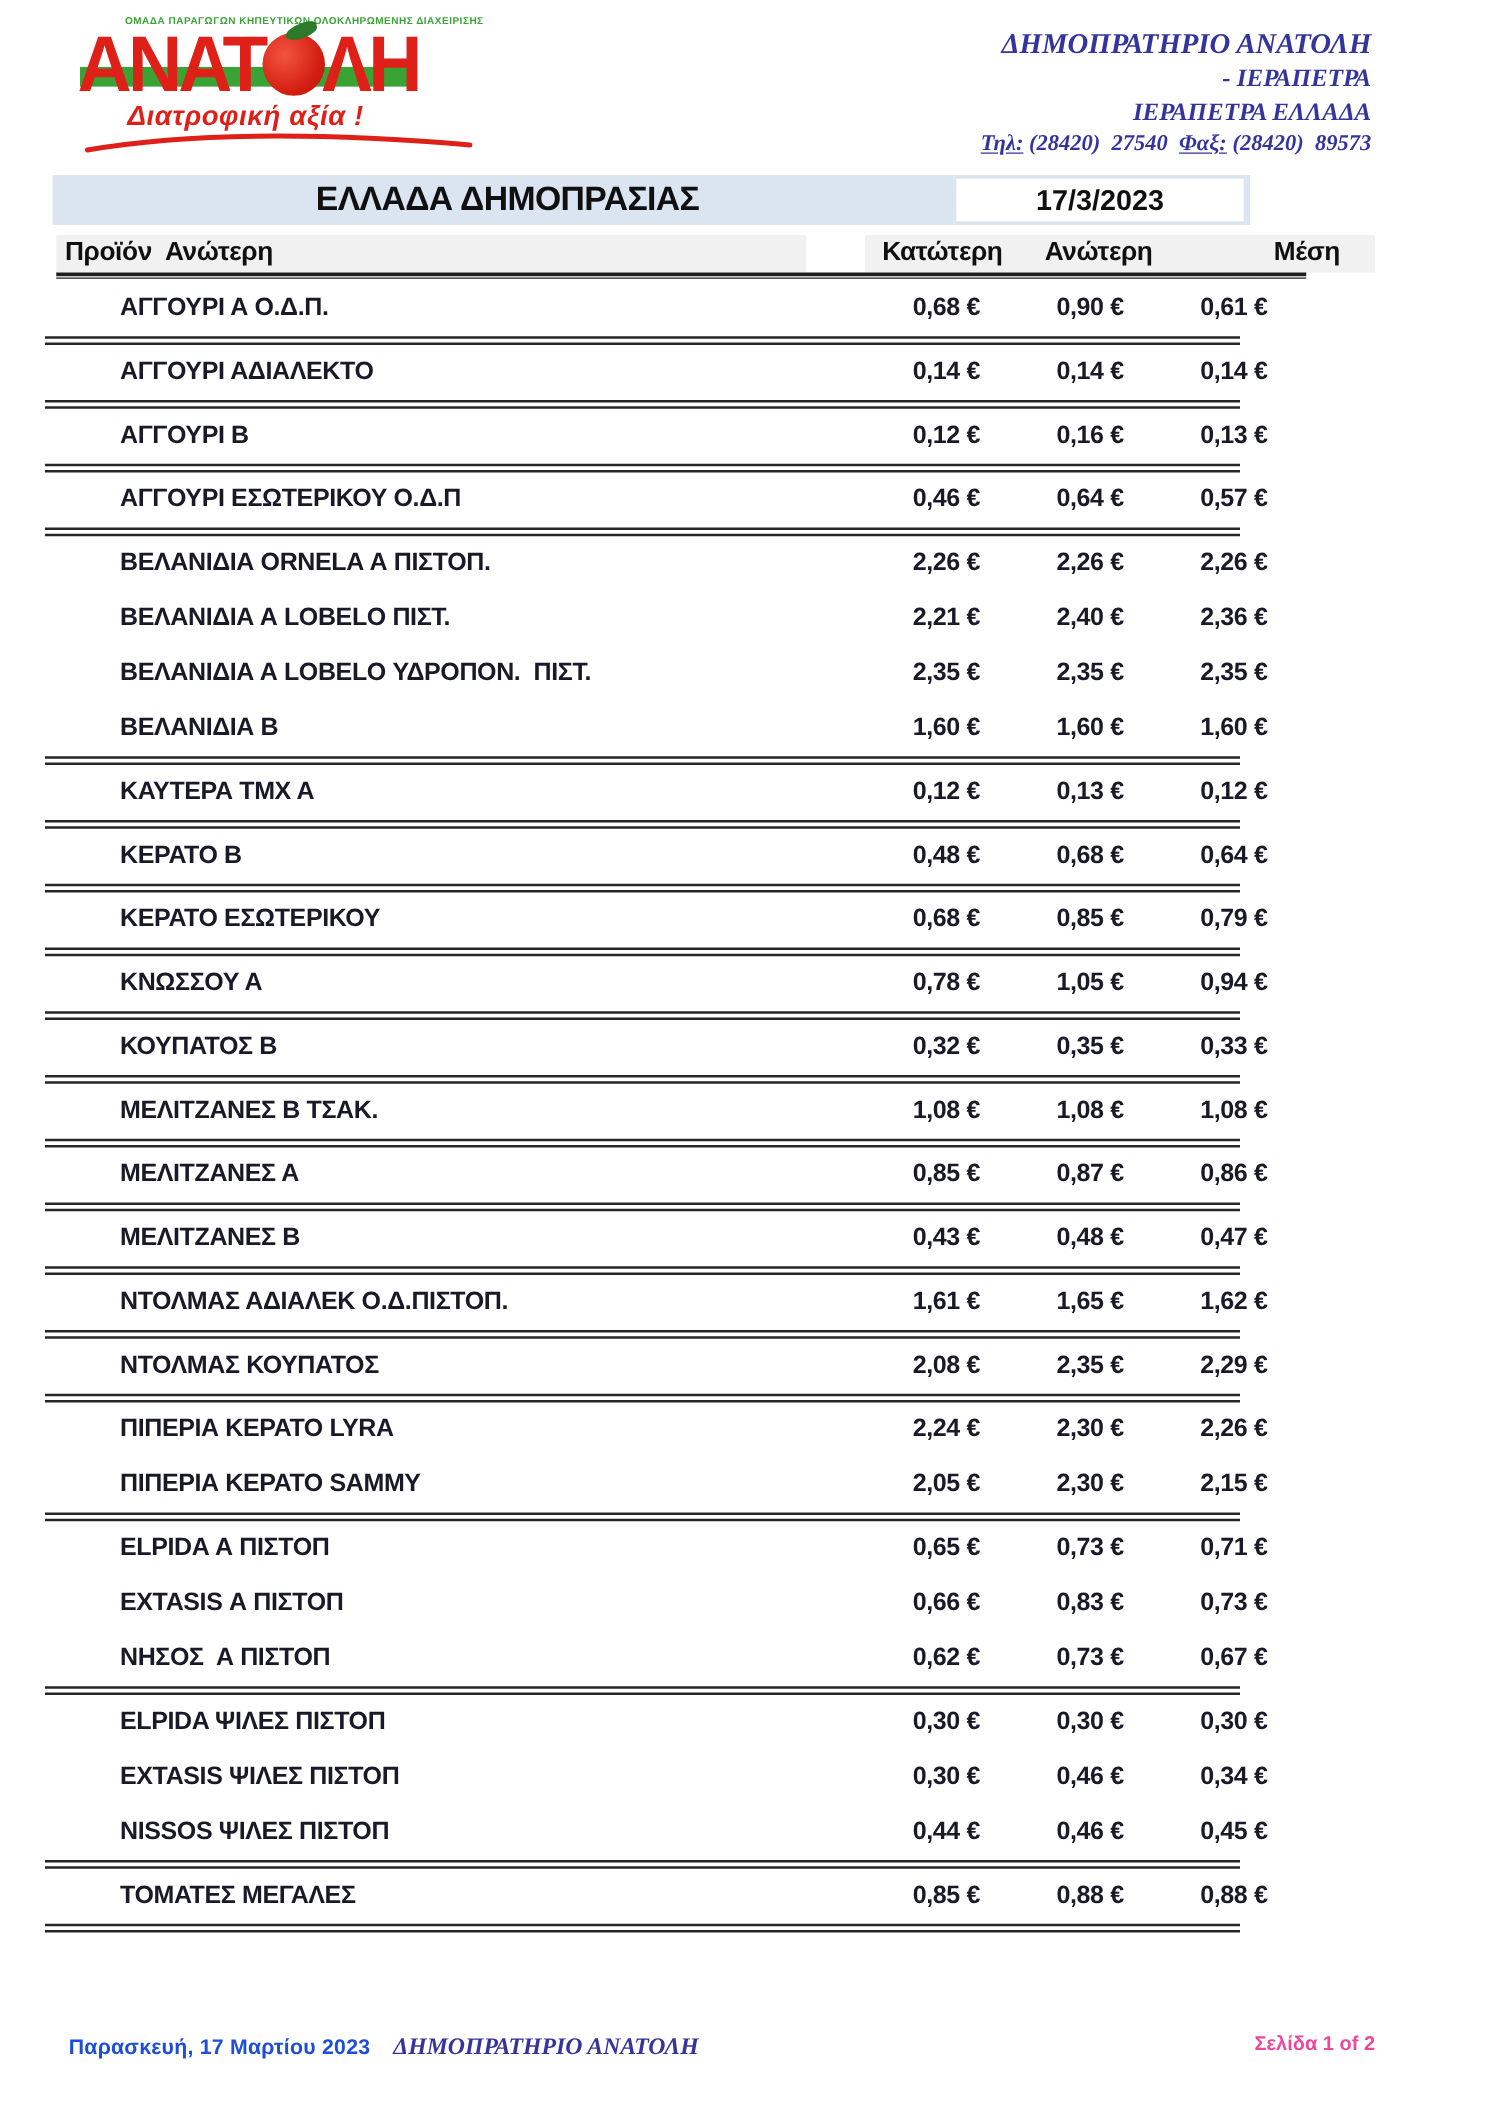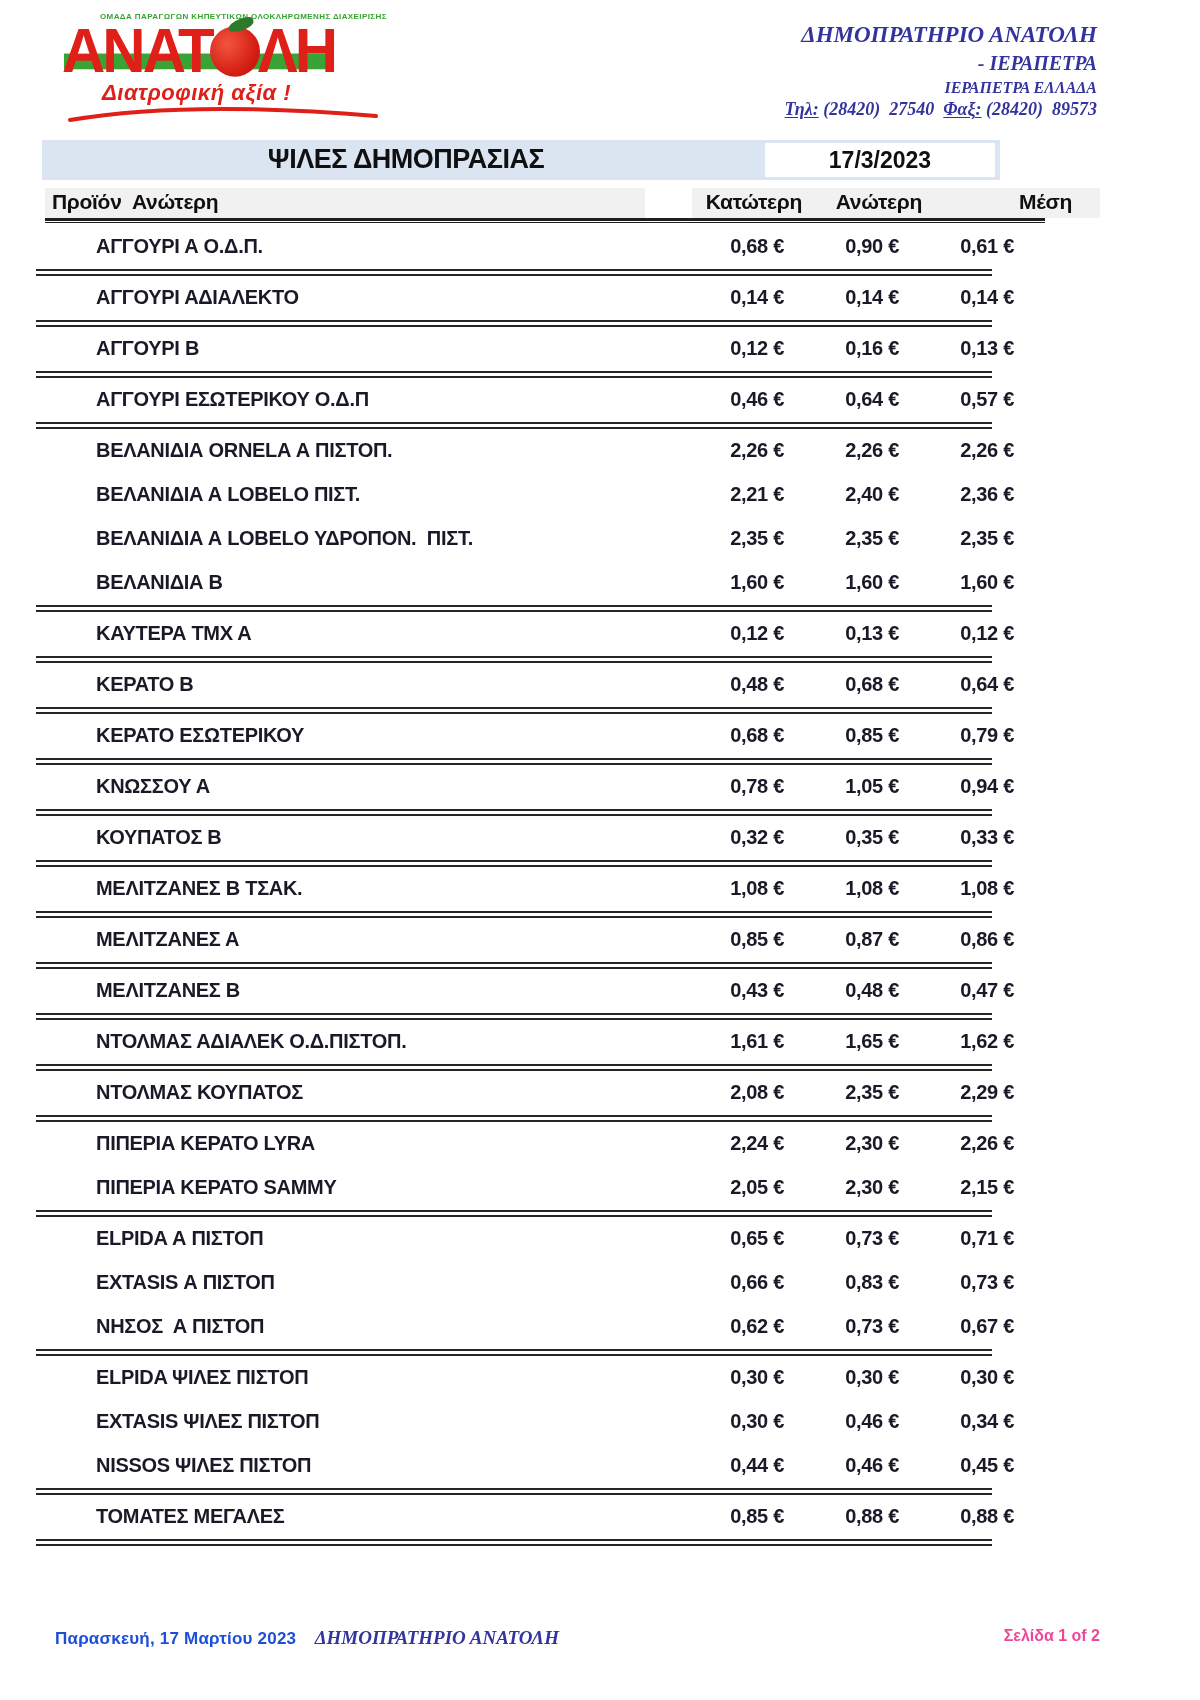"ΙΕΡΑΠΕΤΡΑ ΕΛΛΑΔΑ" .lh3 { font-size: 16px -> 20px }
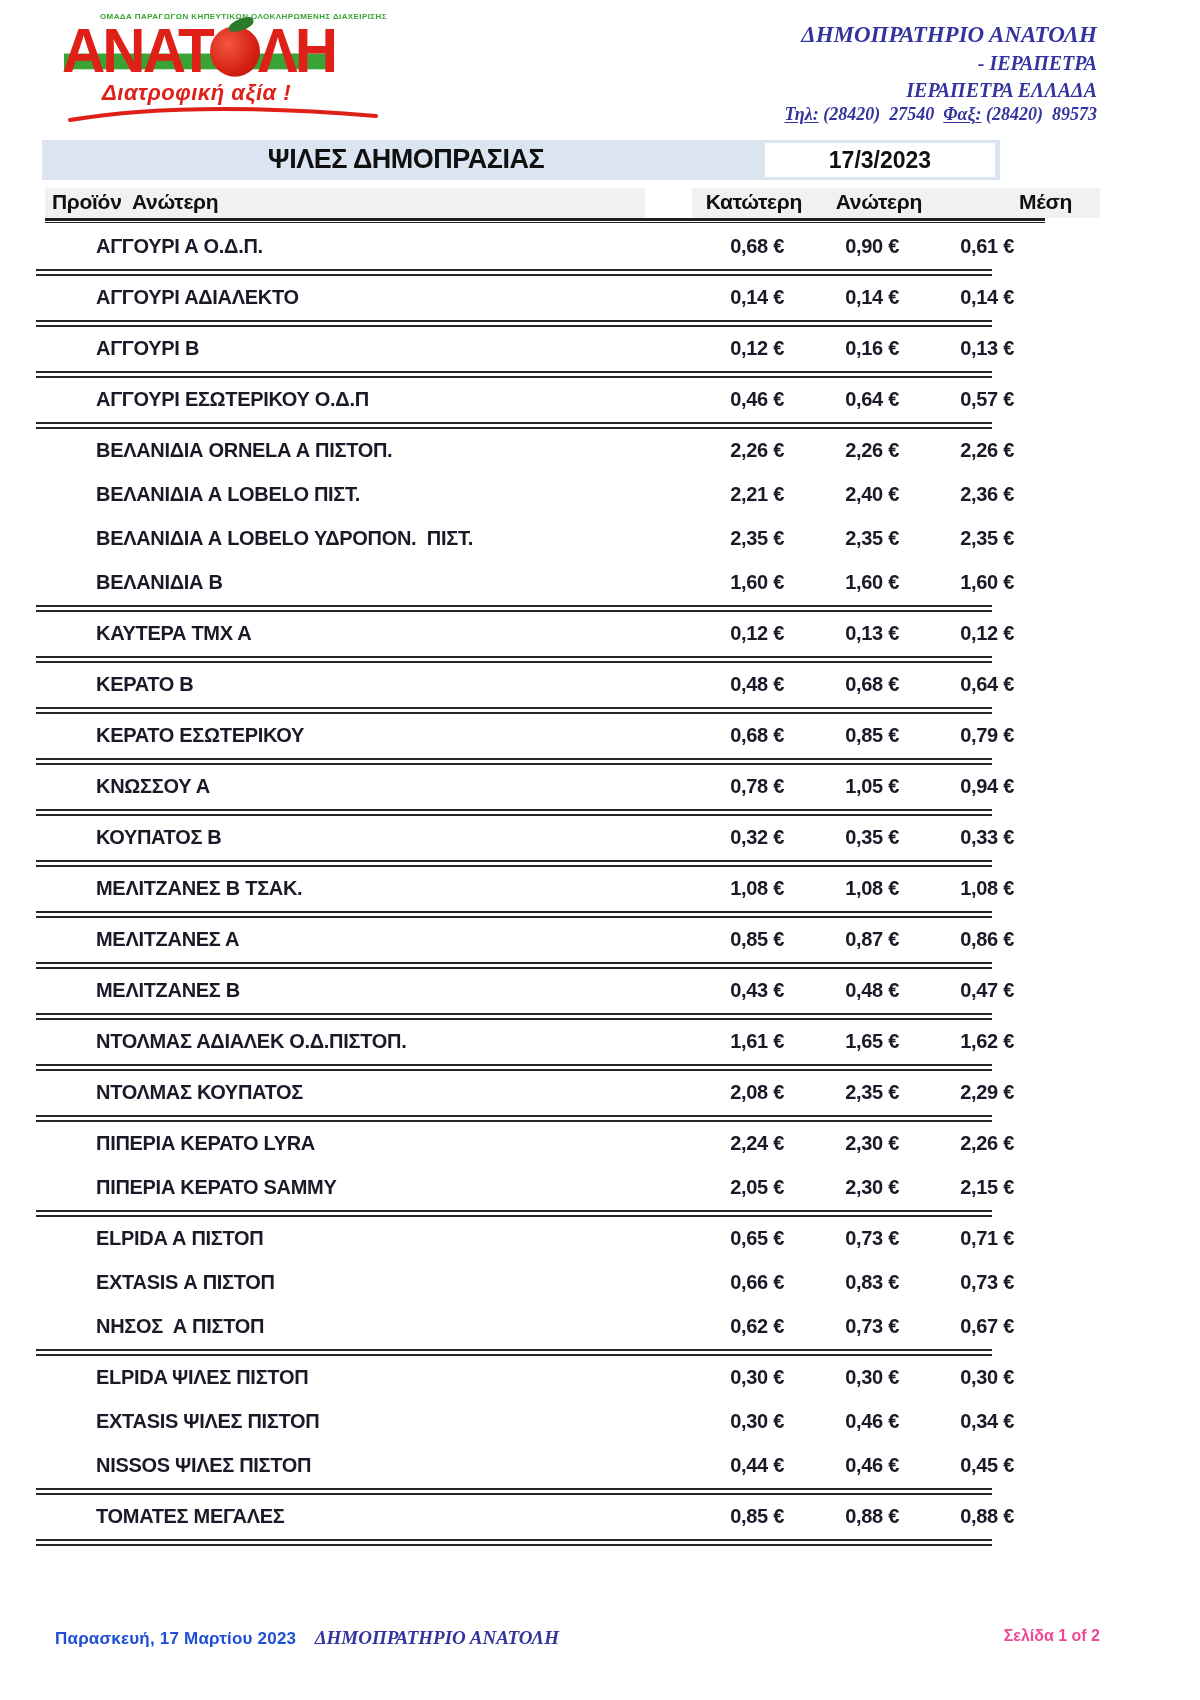"ΨΙΛΕΣ ΔΗΜΟΠΡΑΣΙΑΣ" div.title-text { text: ΨΙΛΕΣ -> ΕΛΛΑΔΑ }
